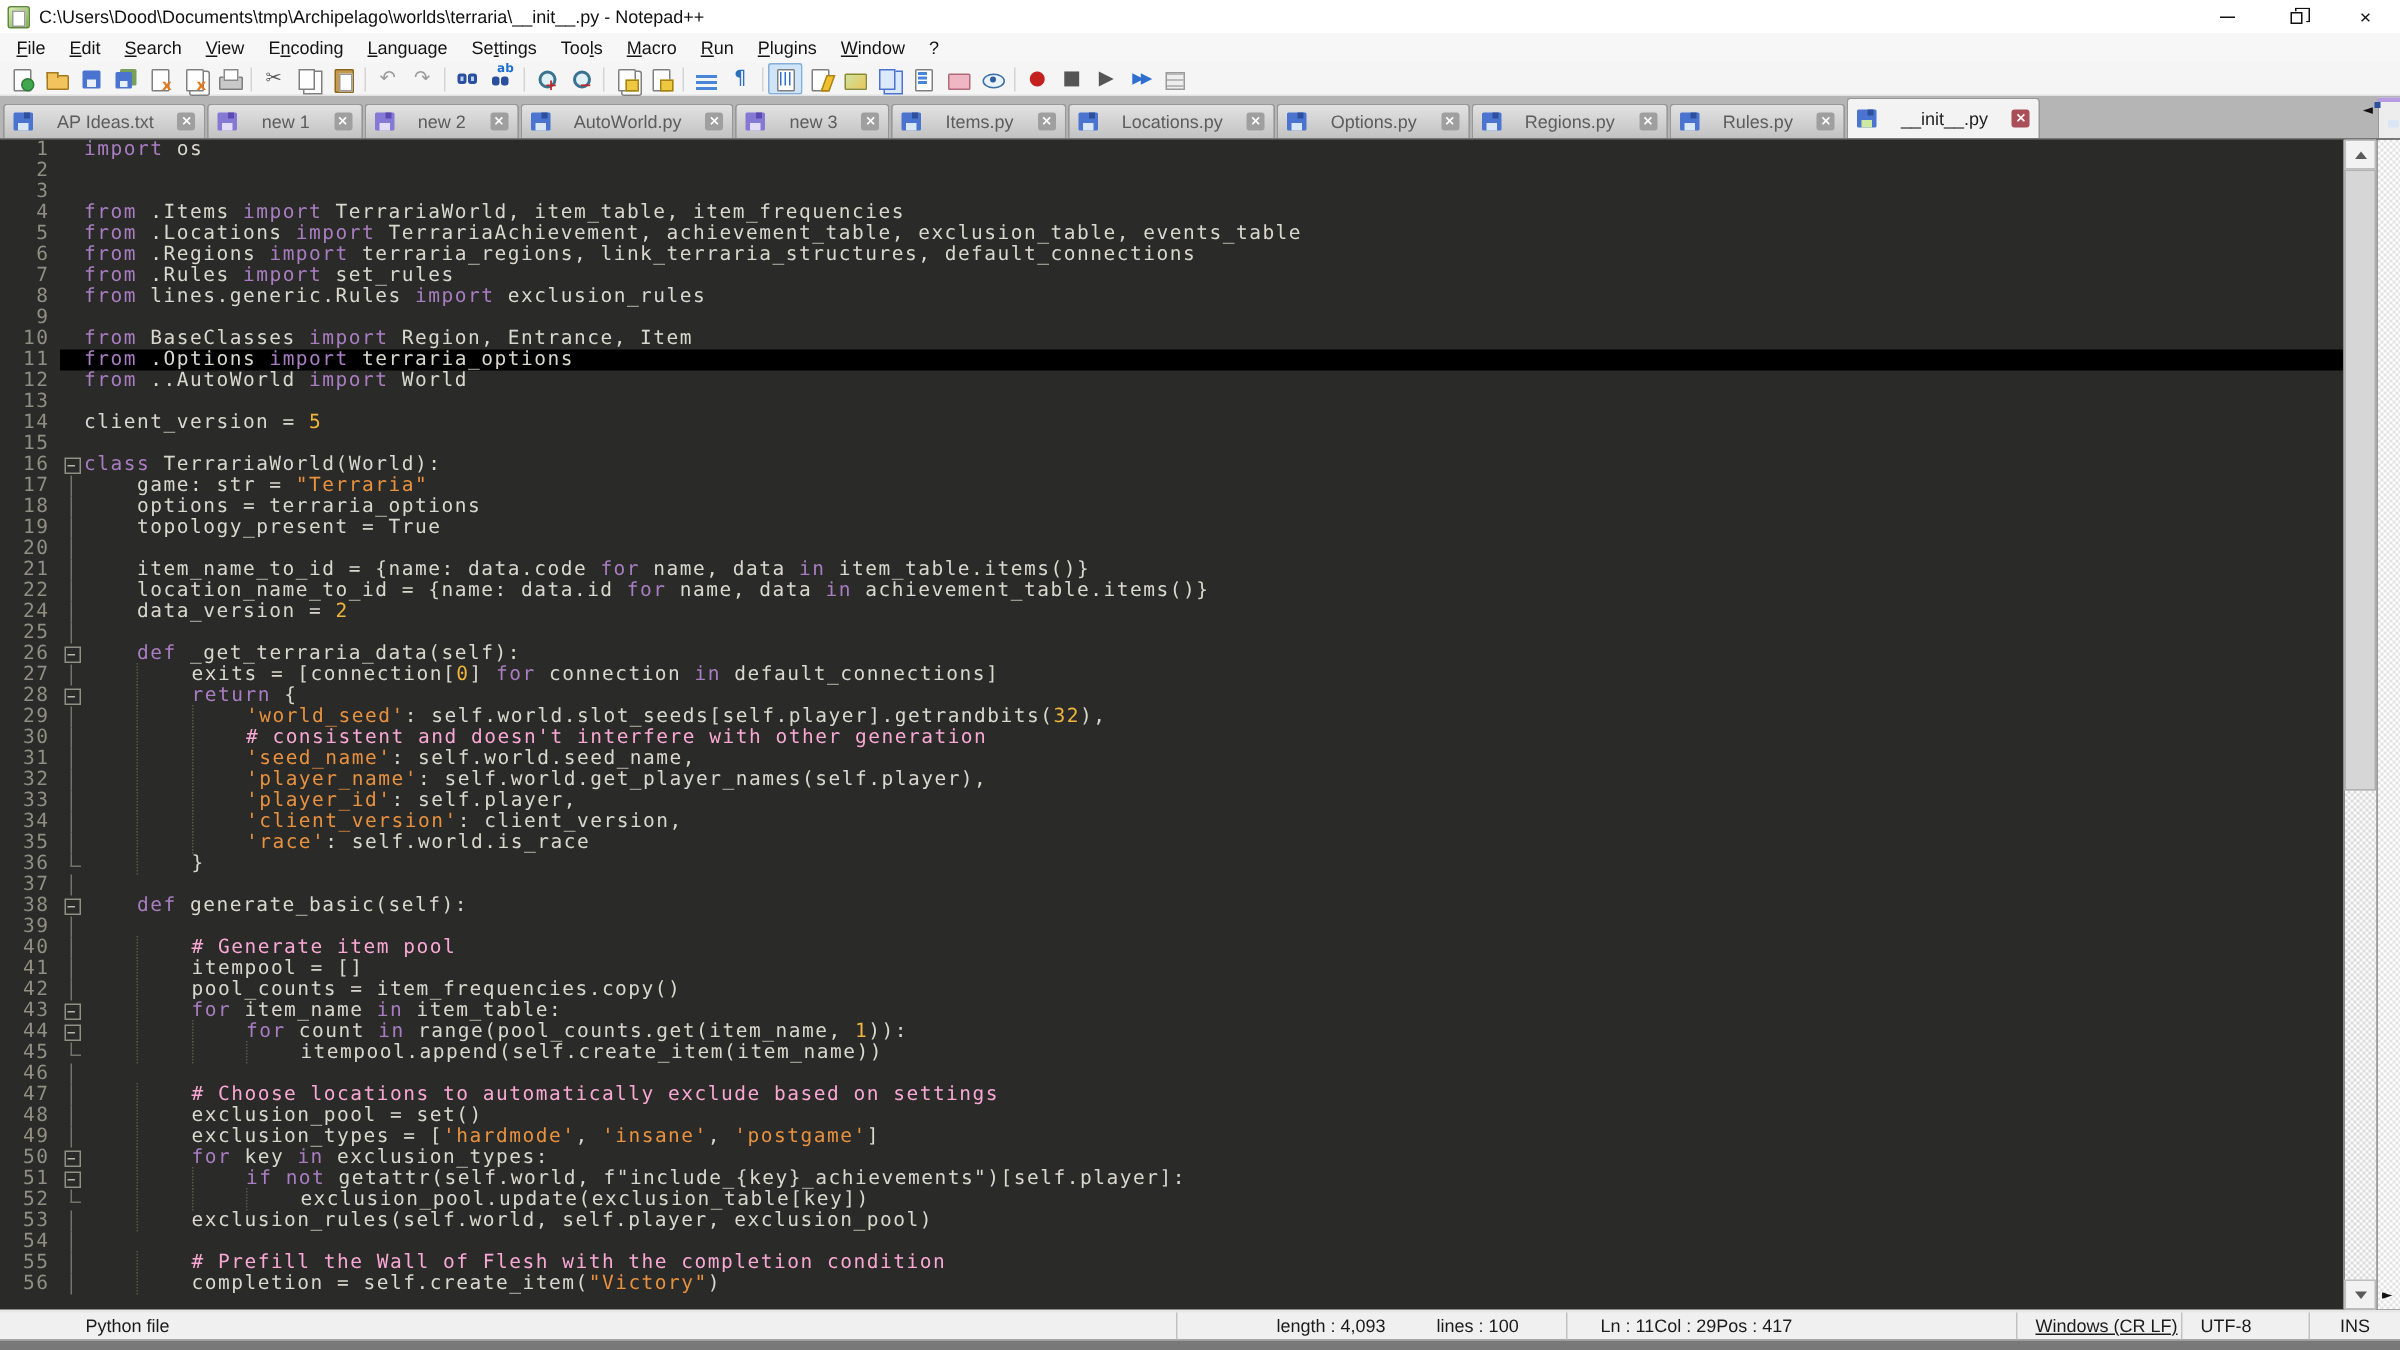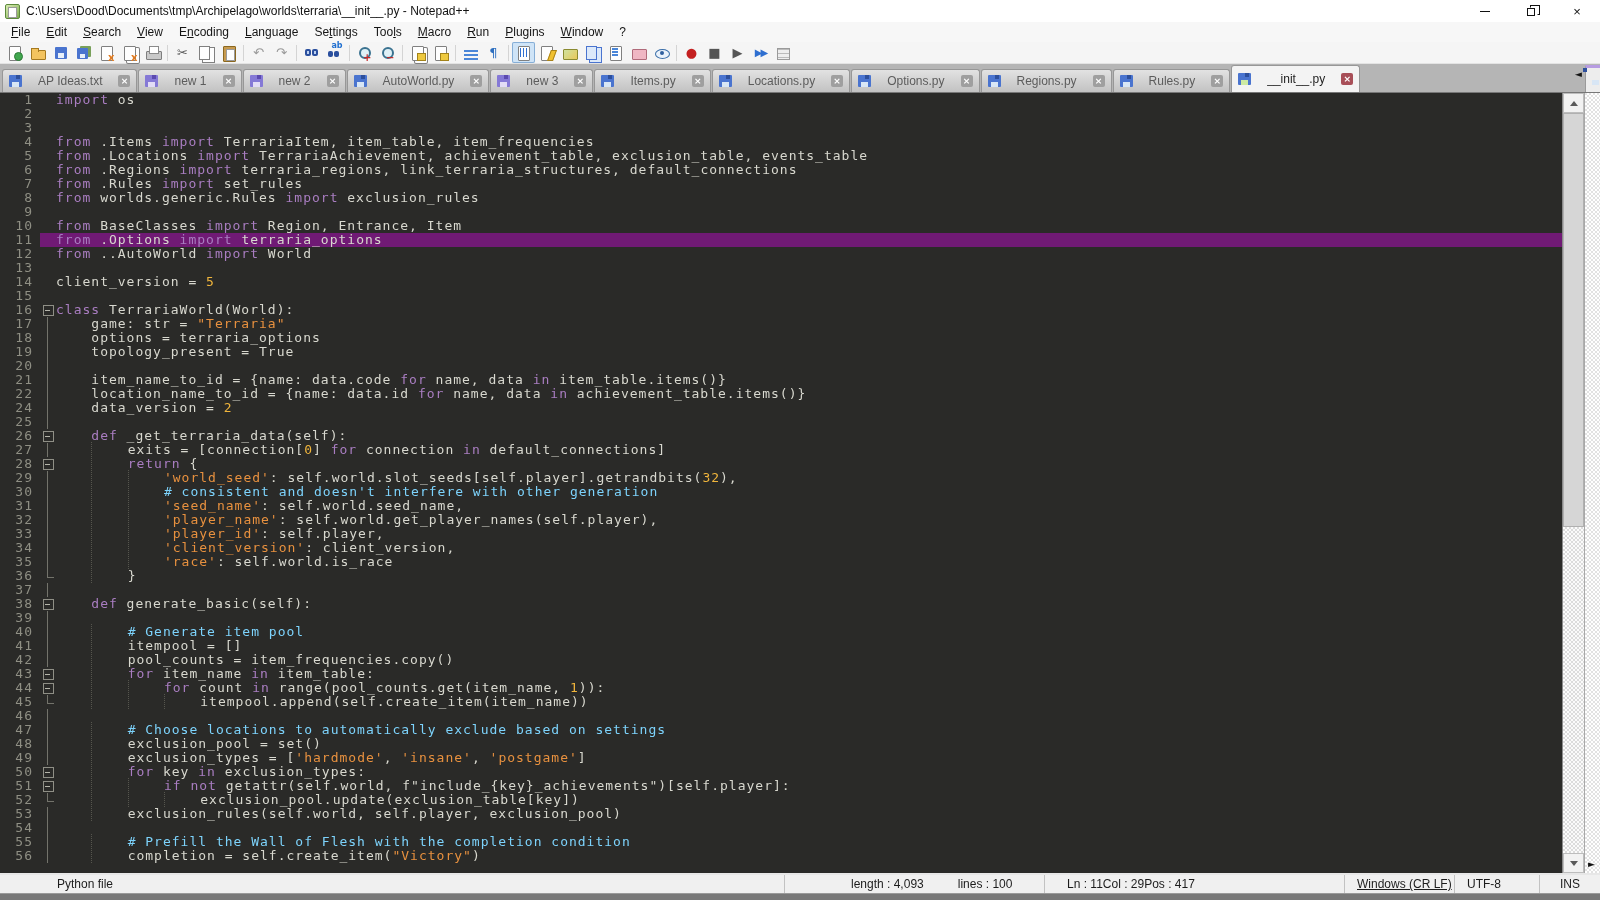"TerrariaItem, item_table," span.t { text: TerrariaItem -> TerrariaWorld }
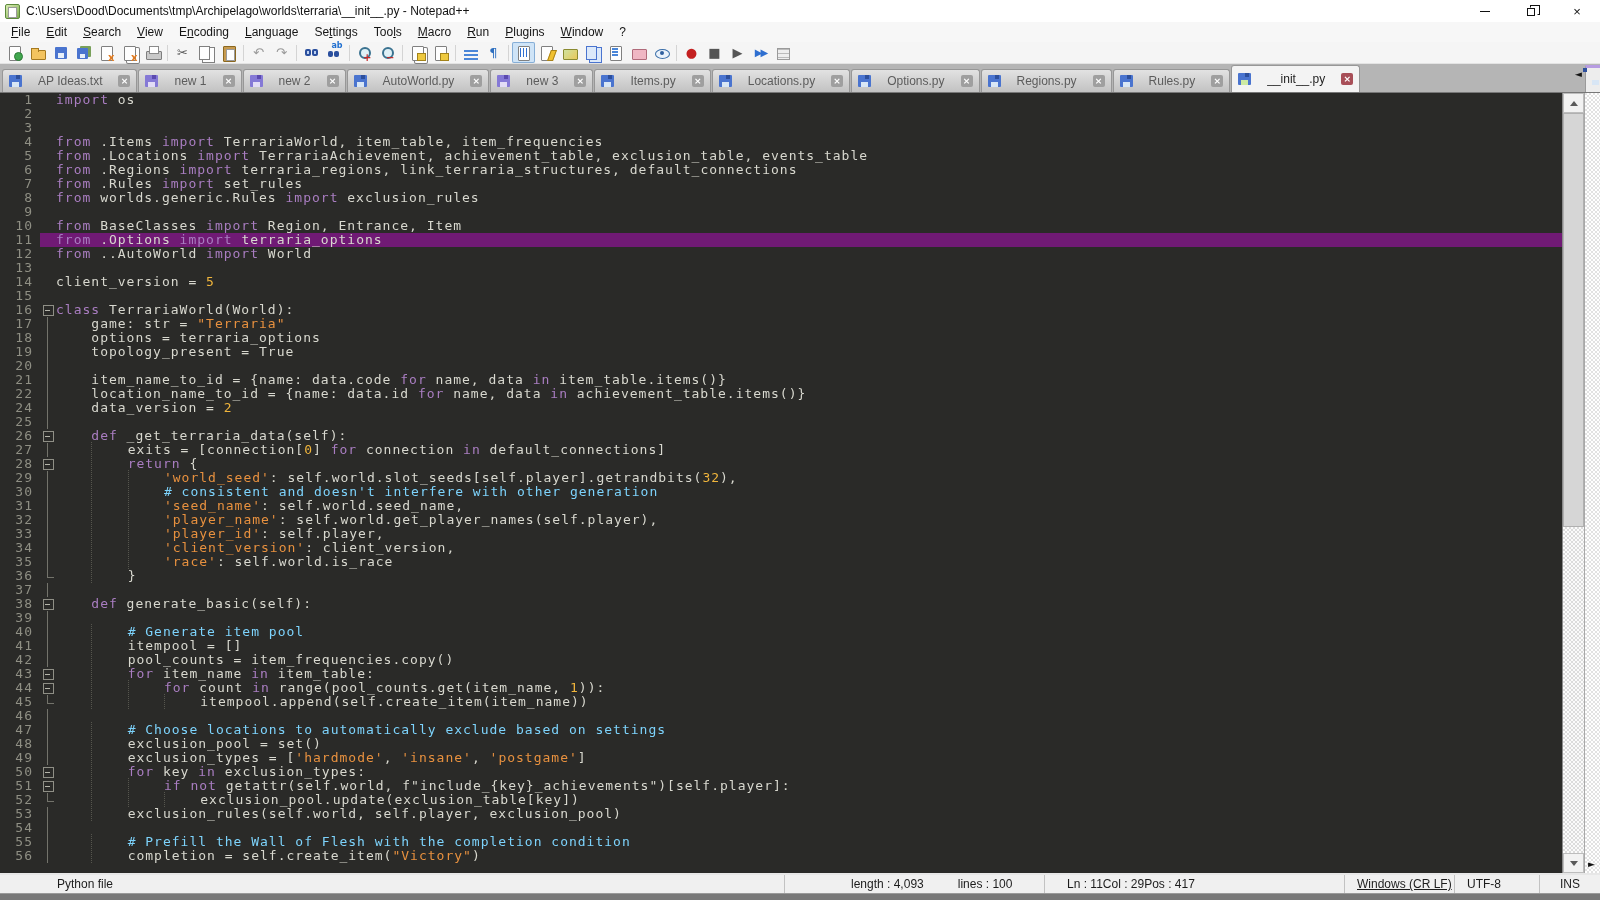"worlds.generic.Rules" span.t { text: worlds.generic.Rules -> lines.generic.Rules }
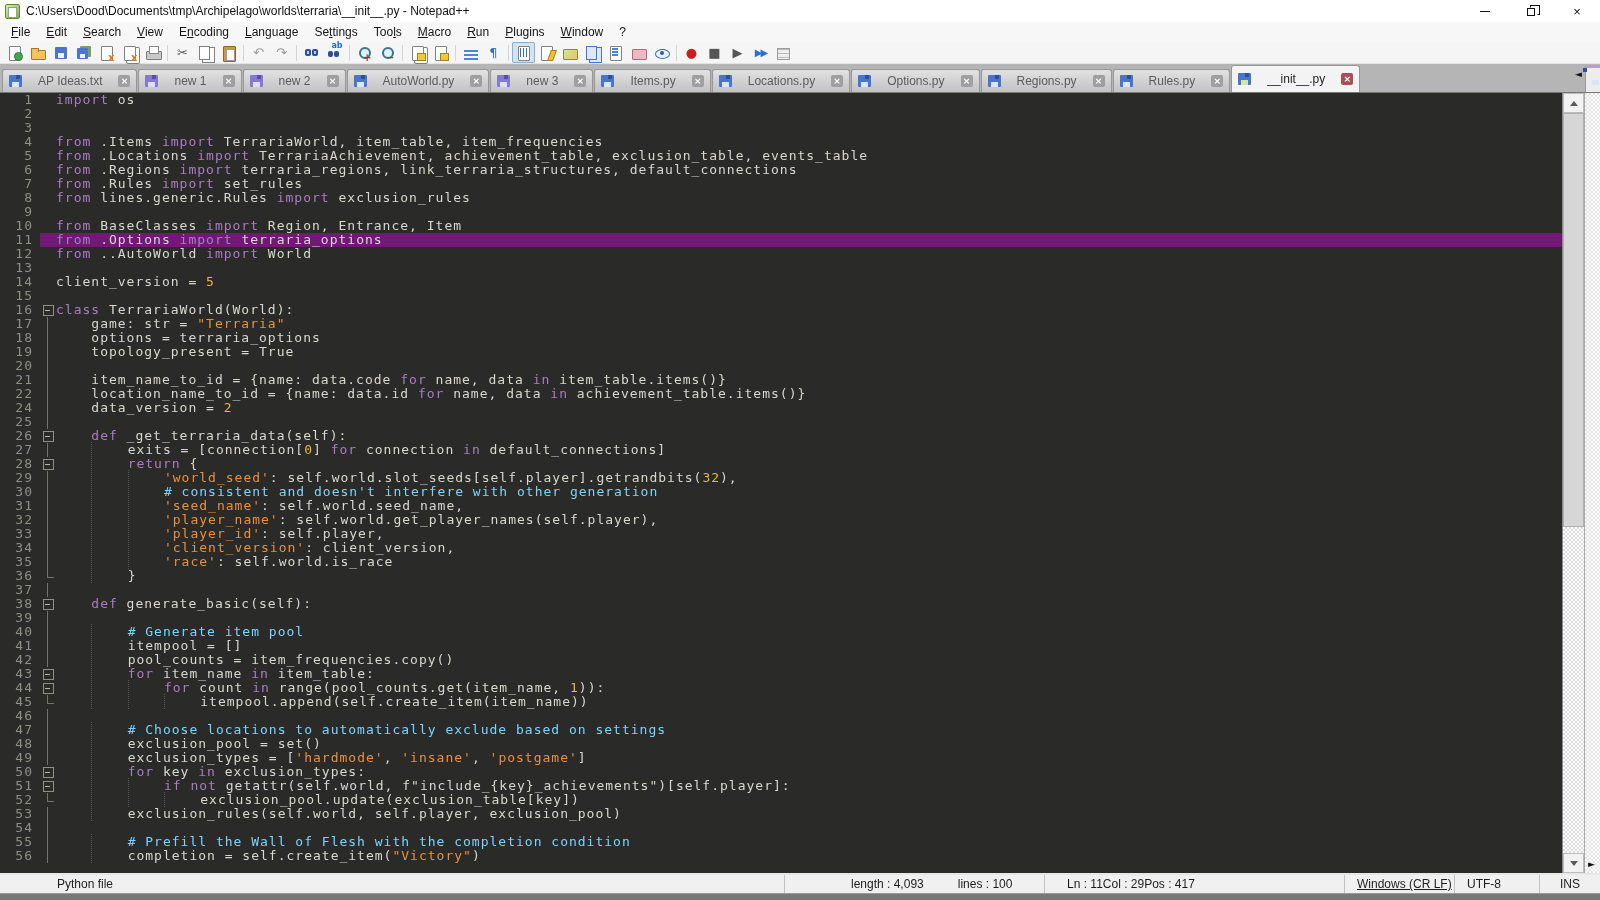"from .Options import terraria_options" .row.cur .fold, .row.cur .codeline { background: #701a75 -> #000000 }
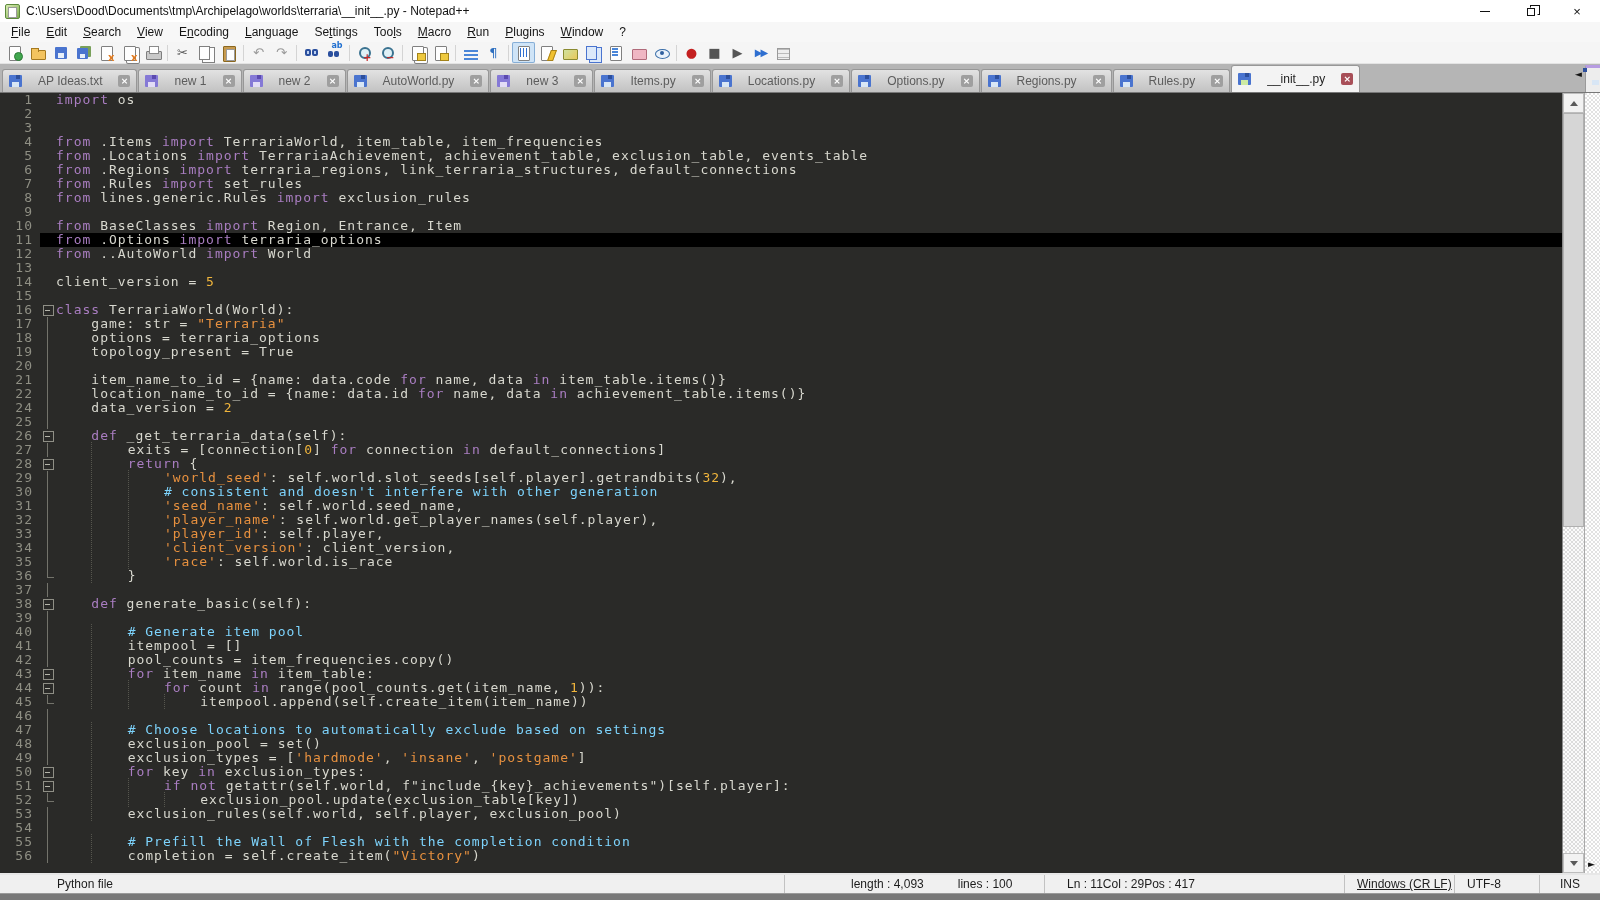"# consistent and doesn't interfere" .c { color: #7dd3fc -> #f9a8d4 }
